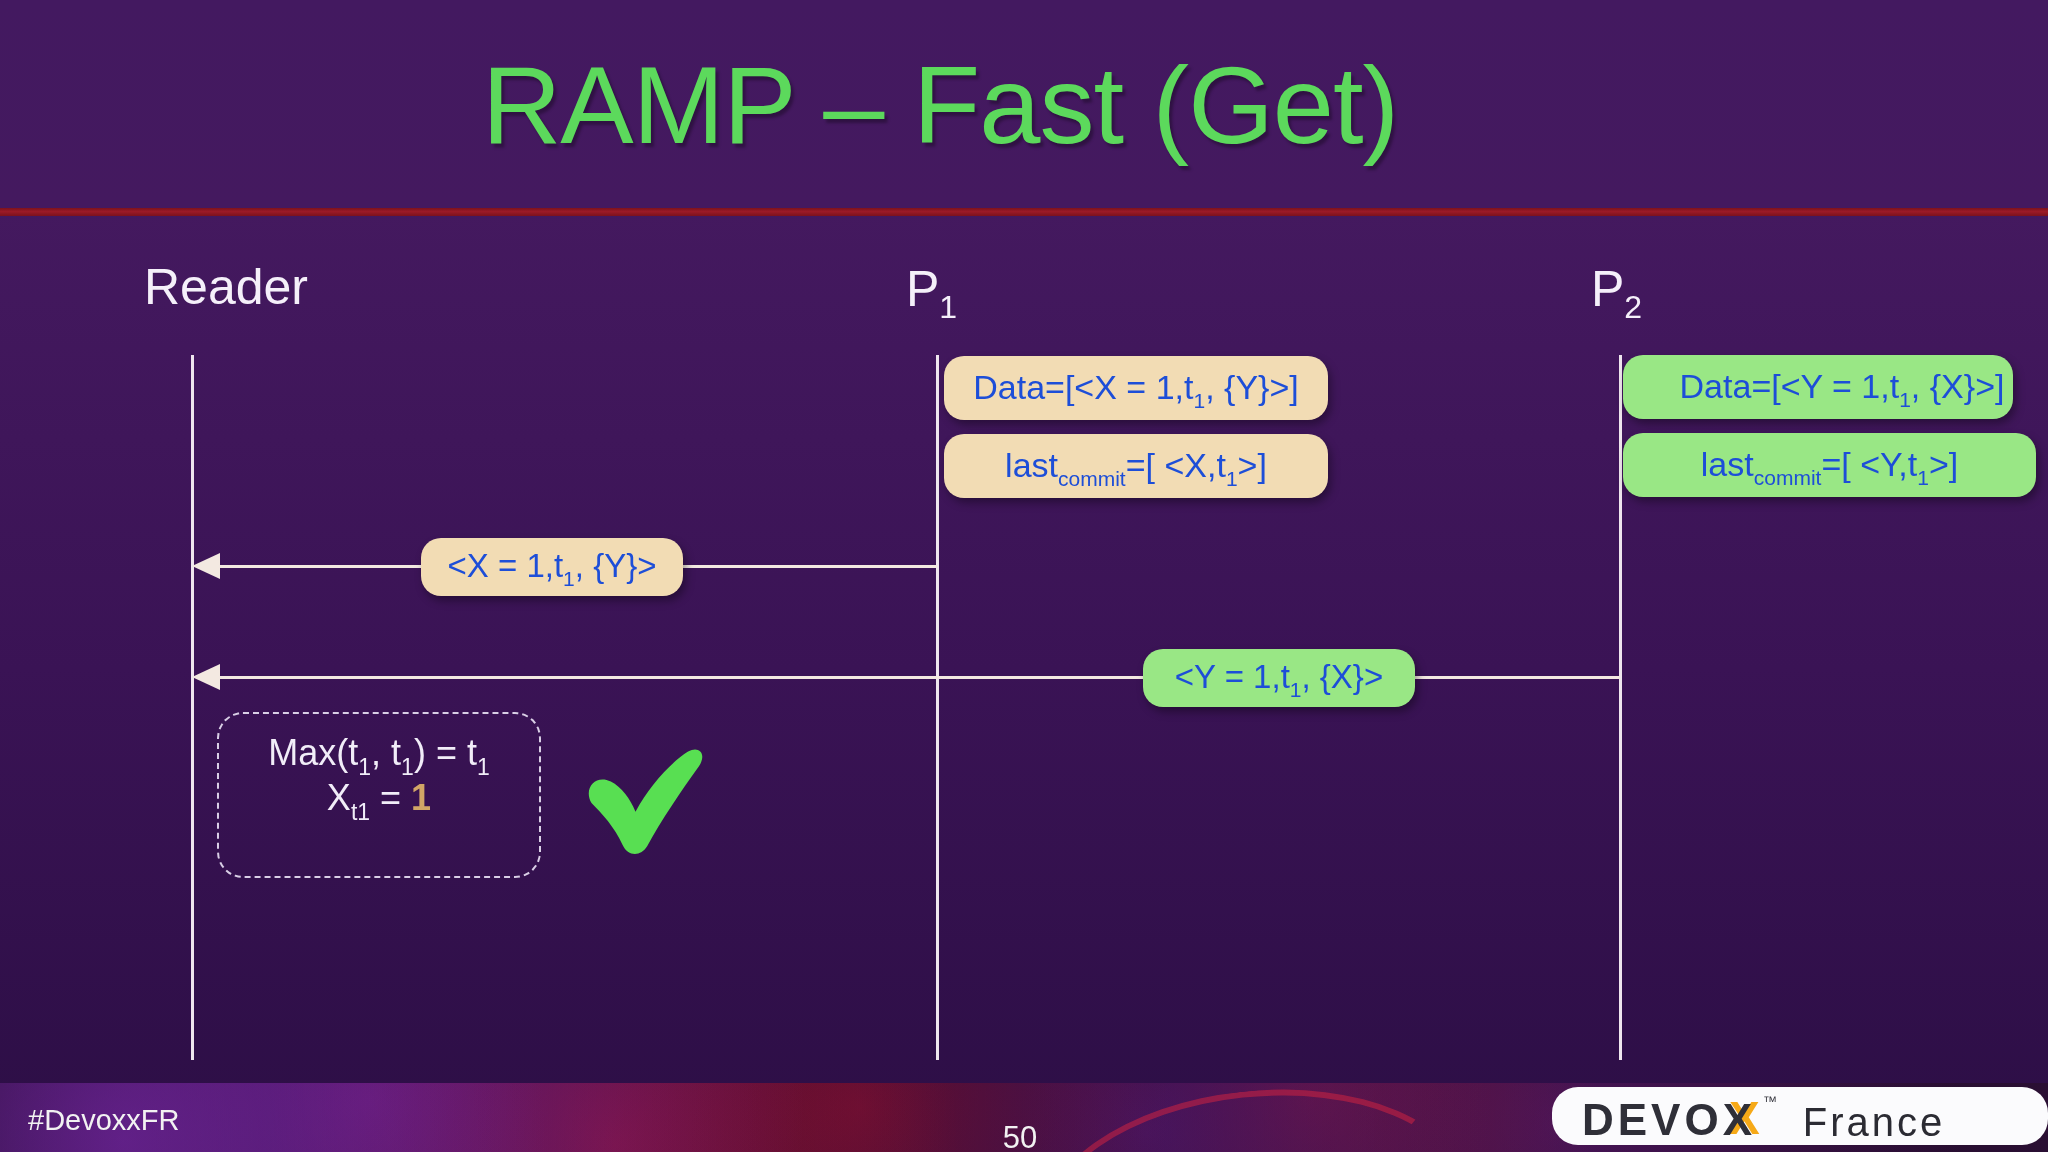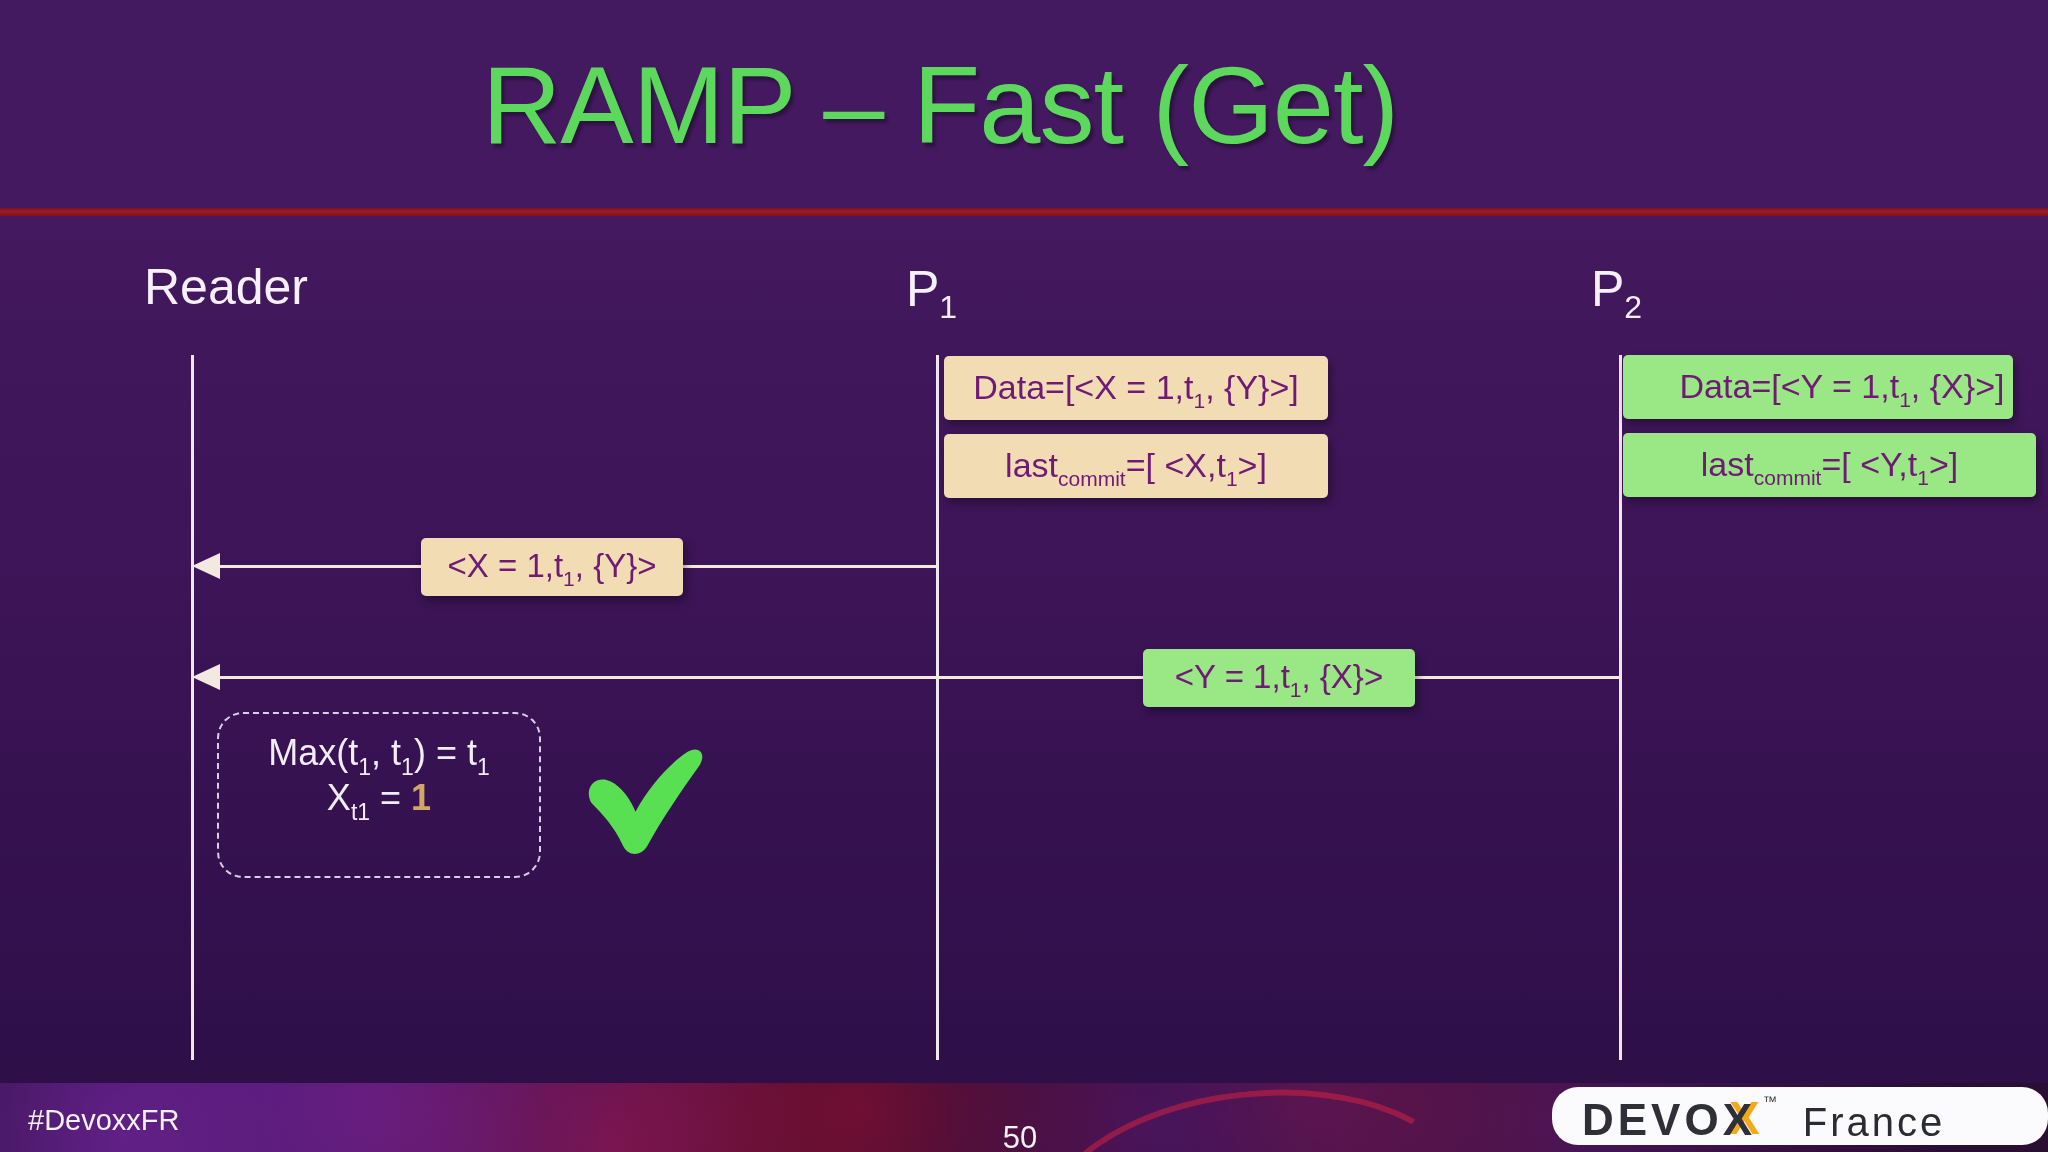"Data=[<X = 1,t1, {Y}>]" .pbox { border-radius: 5px -> 20px; color: #701a75 -> #1d4ed8 }
